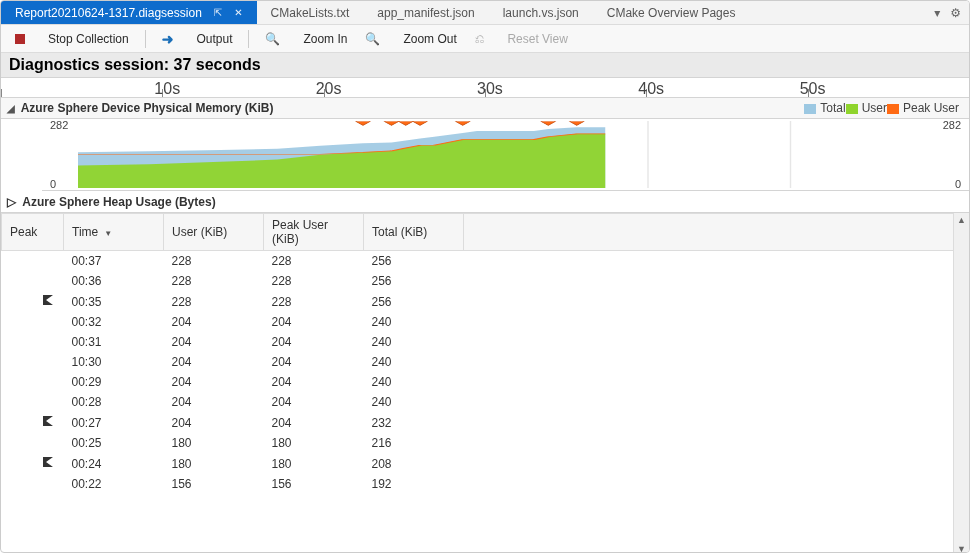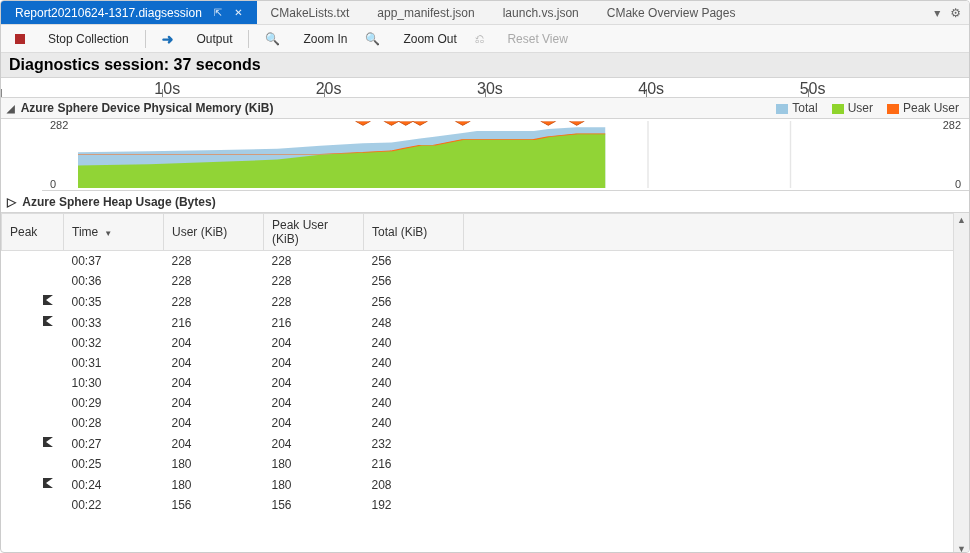"Total" .legend { gap: 14px -> 0 }
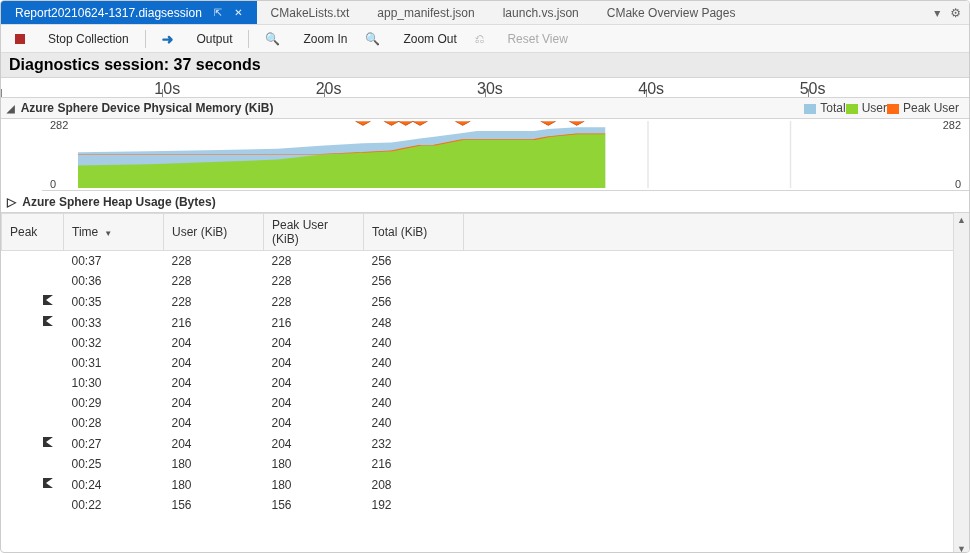"00:33" tr { html: <tr> <td><span><svg> <polygon></polygon> </svg></span></td> <td>00:33</td> <td>216</td> <td>216</td> <td>248</td> <td></td> </tr> -> none }
